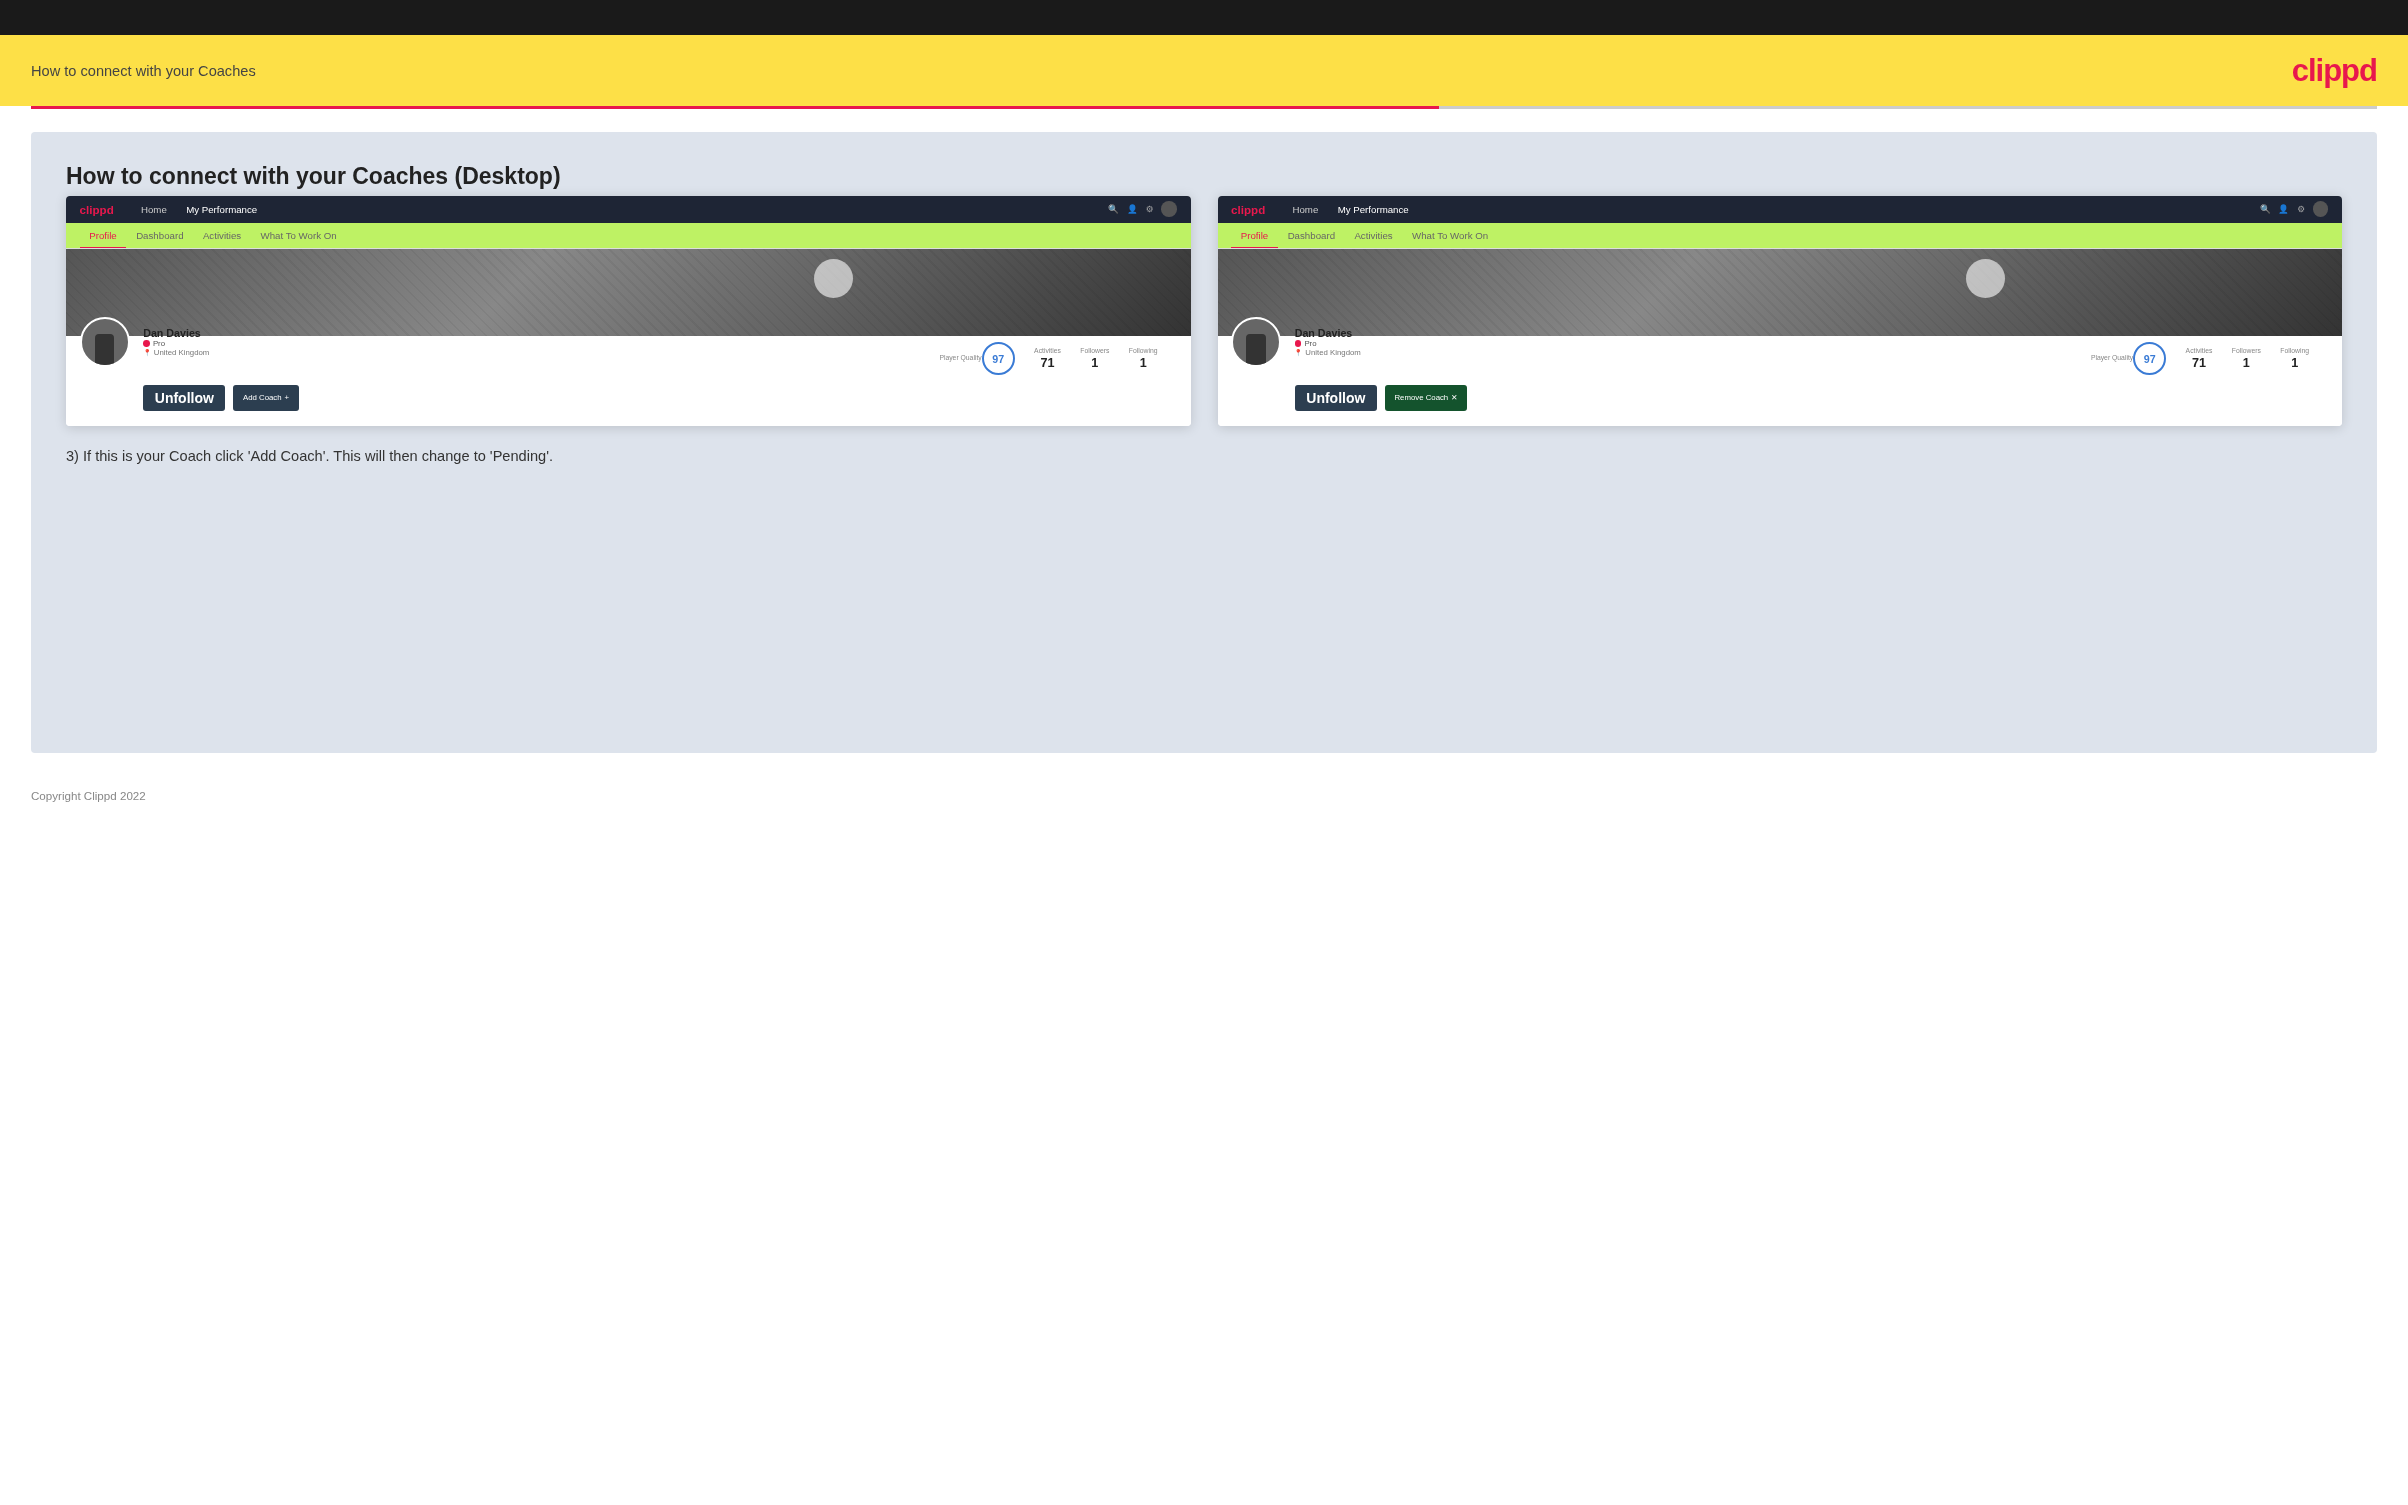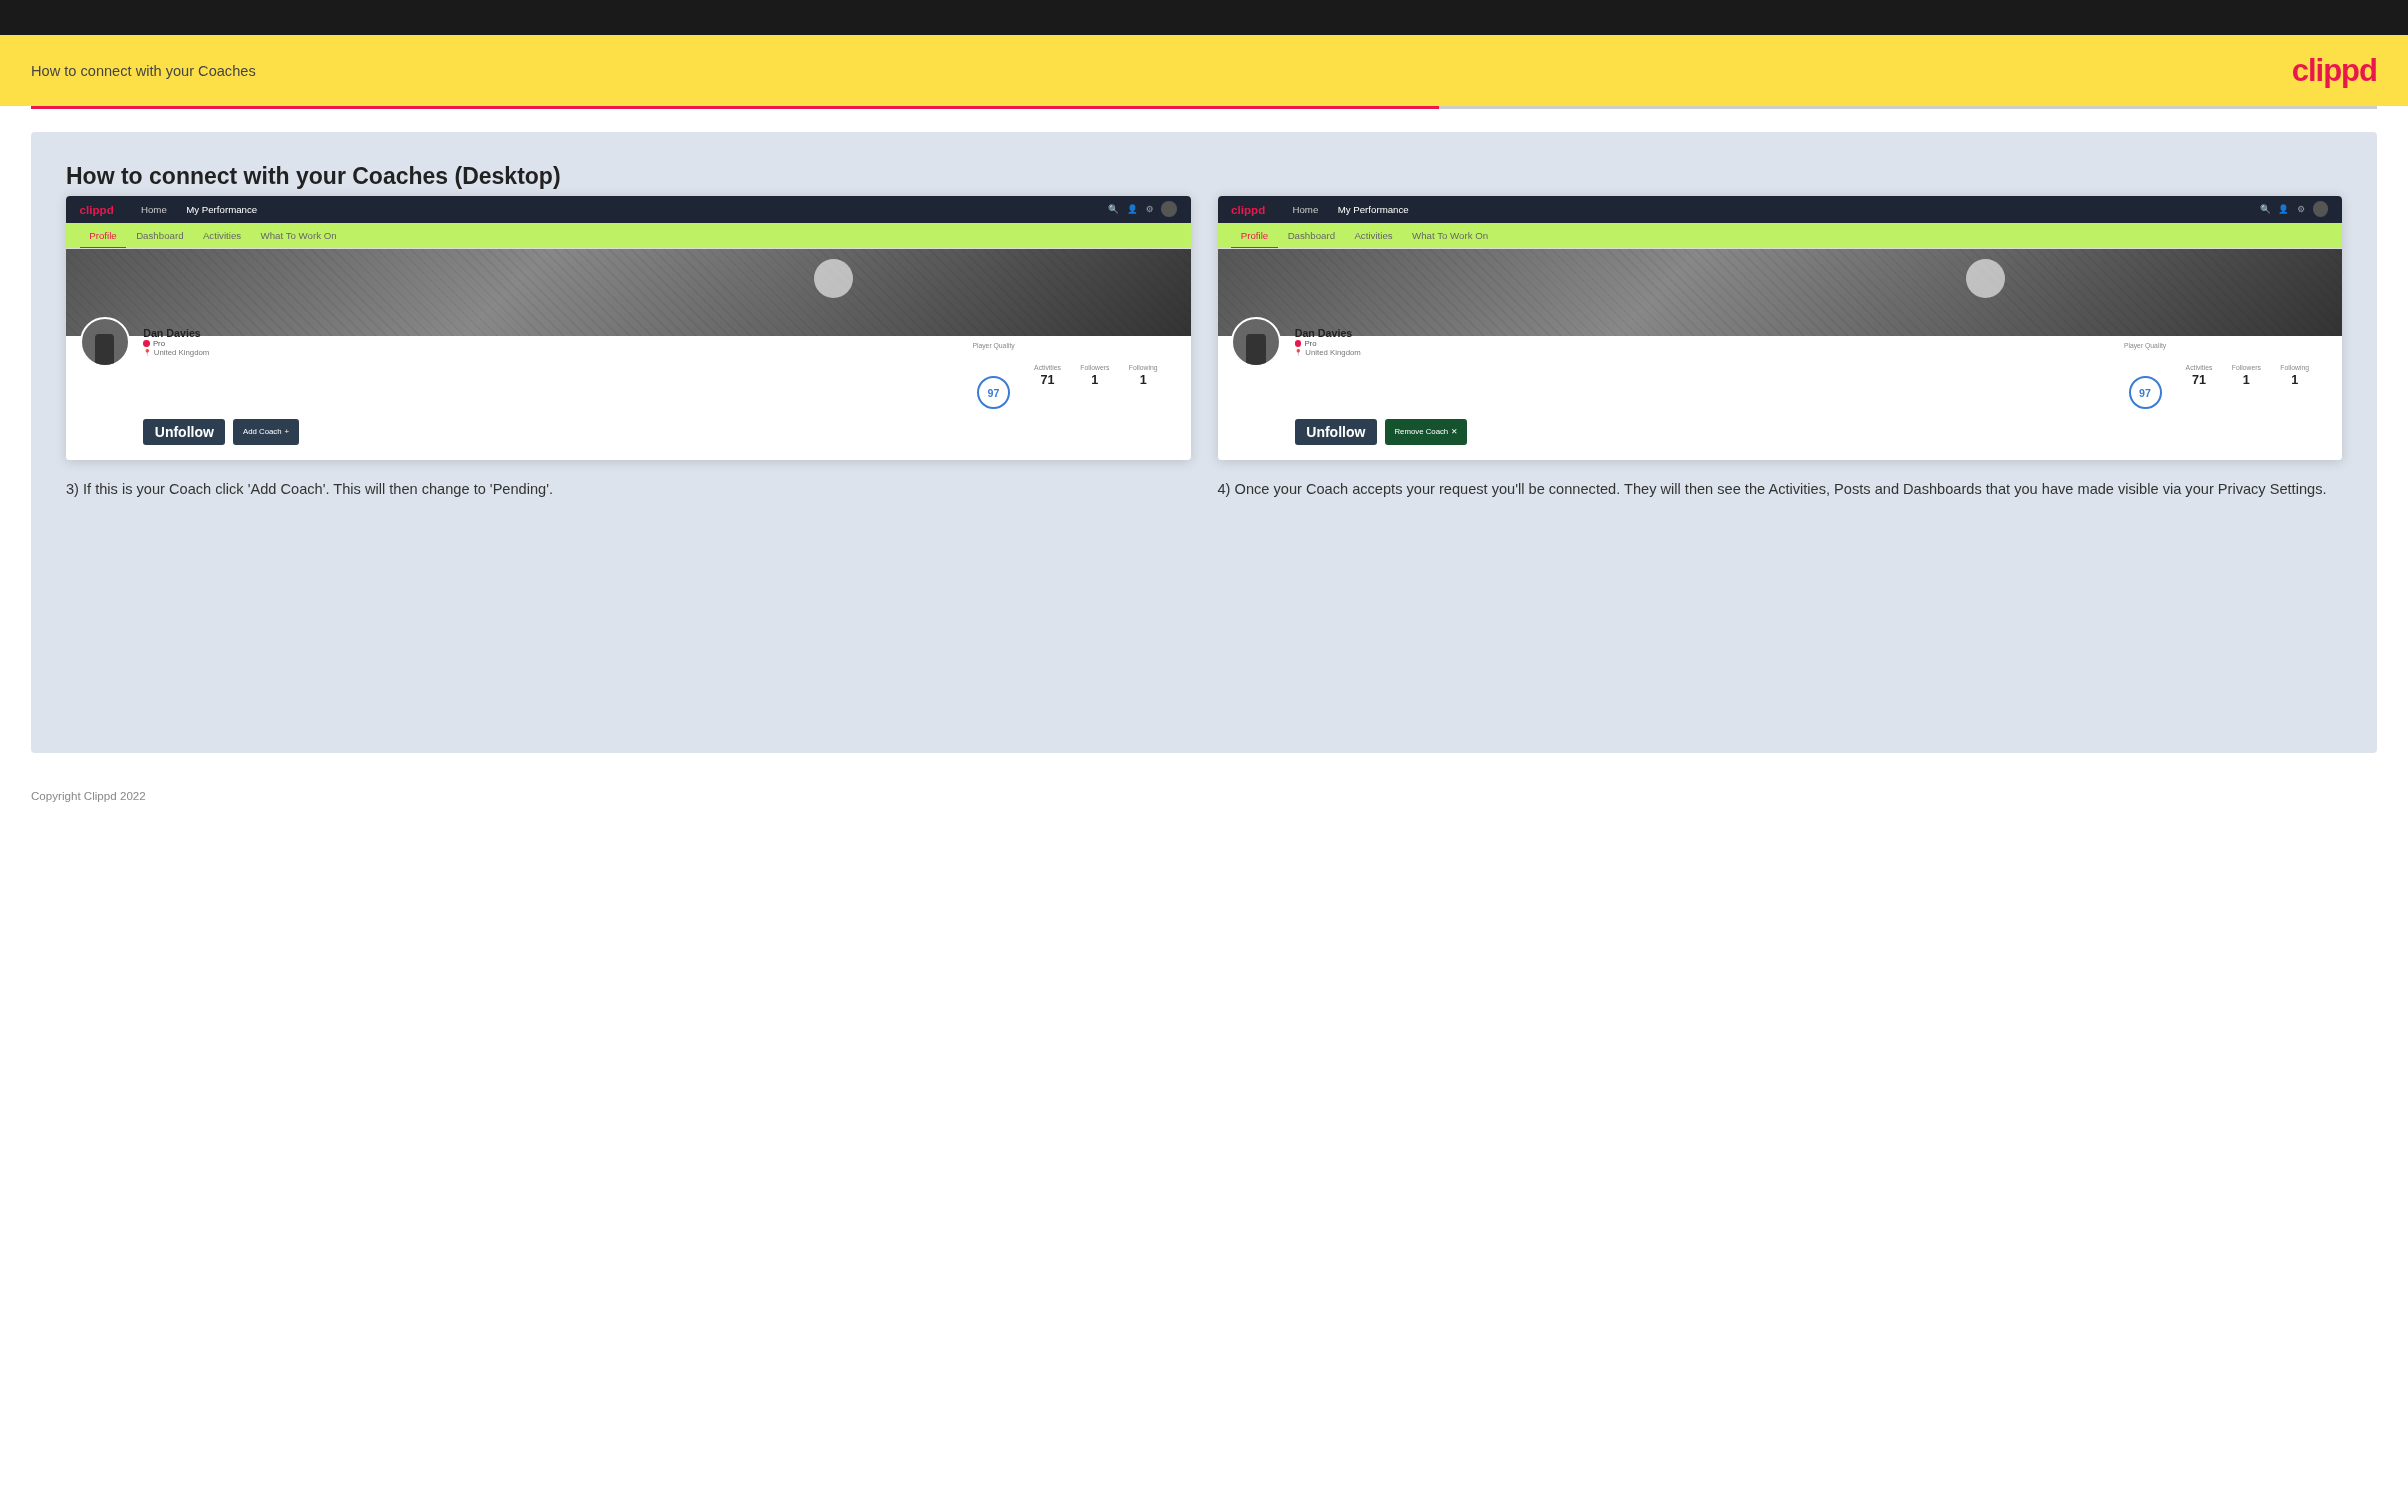"97" .mock-player-quality { flex-direction: column -> row; gap: 24px -> none }
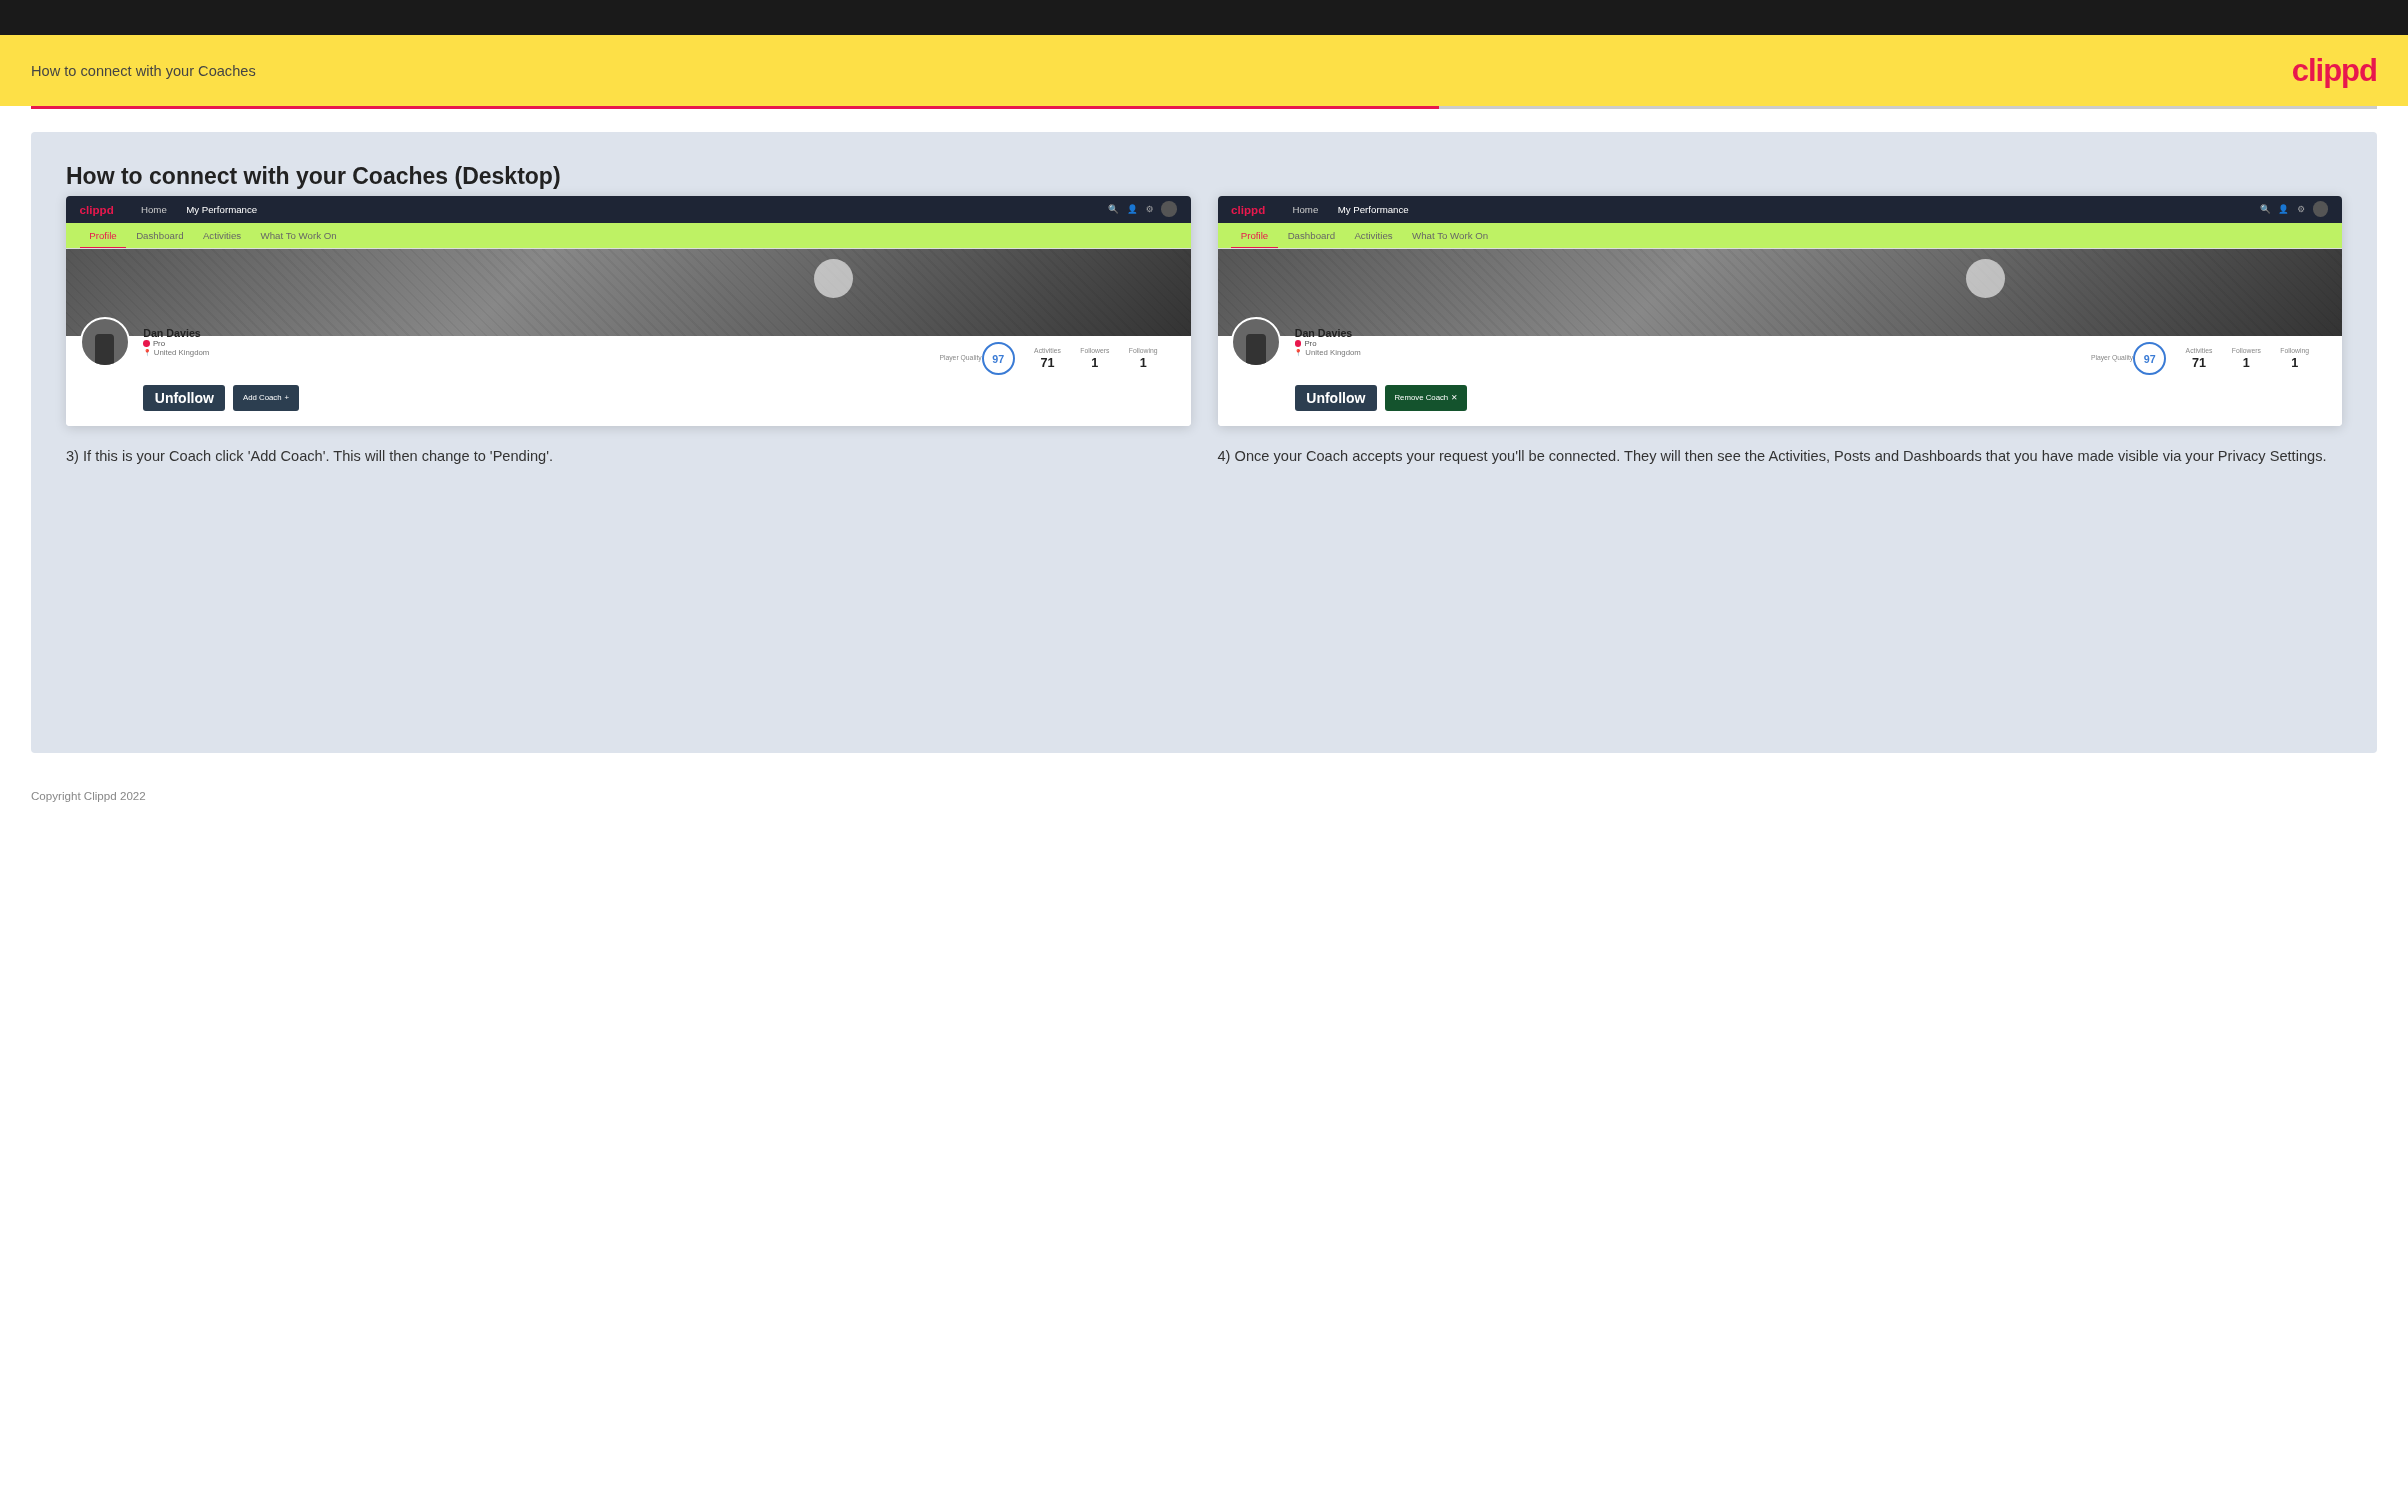"4) Once your Coach accepts" div.caption-text { html: <div> 4) Once your Coach accepts your request you'll be connected. They will then see the Activities, Posts and Dashboards that you have made visible via your Privacy Settings. </div> -> none }
